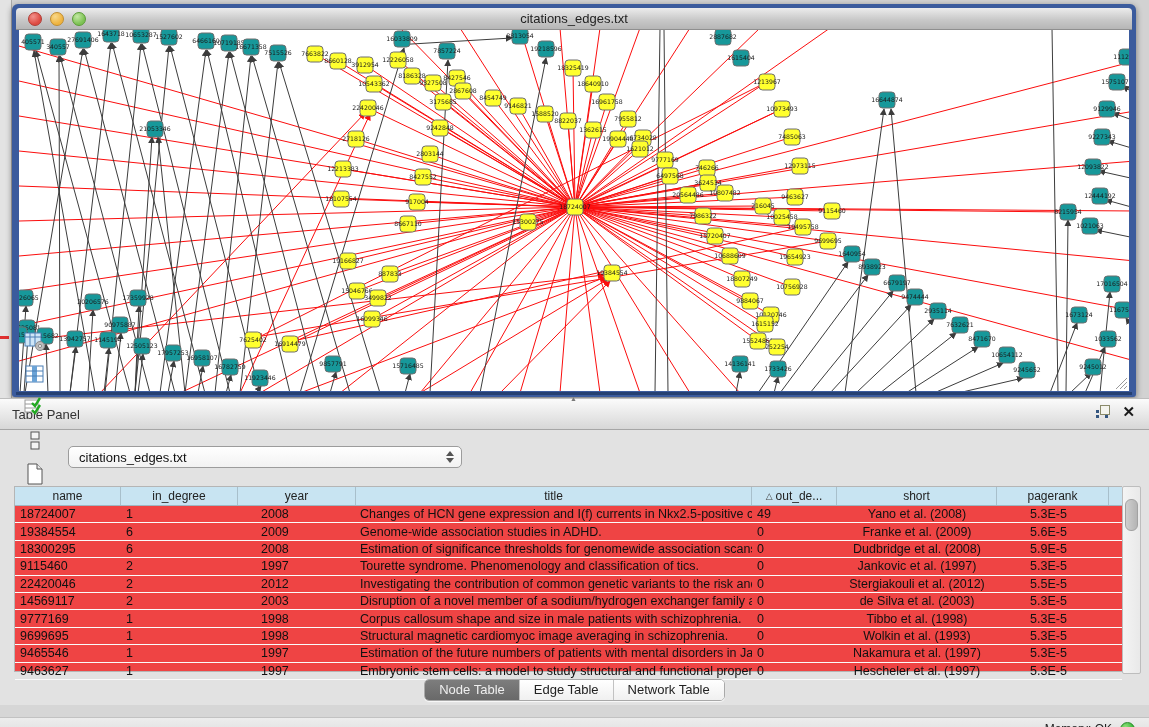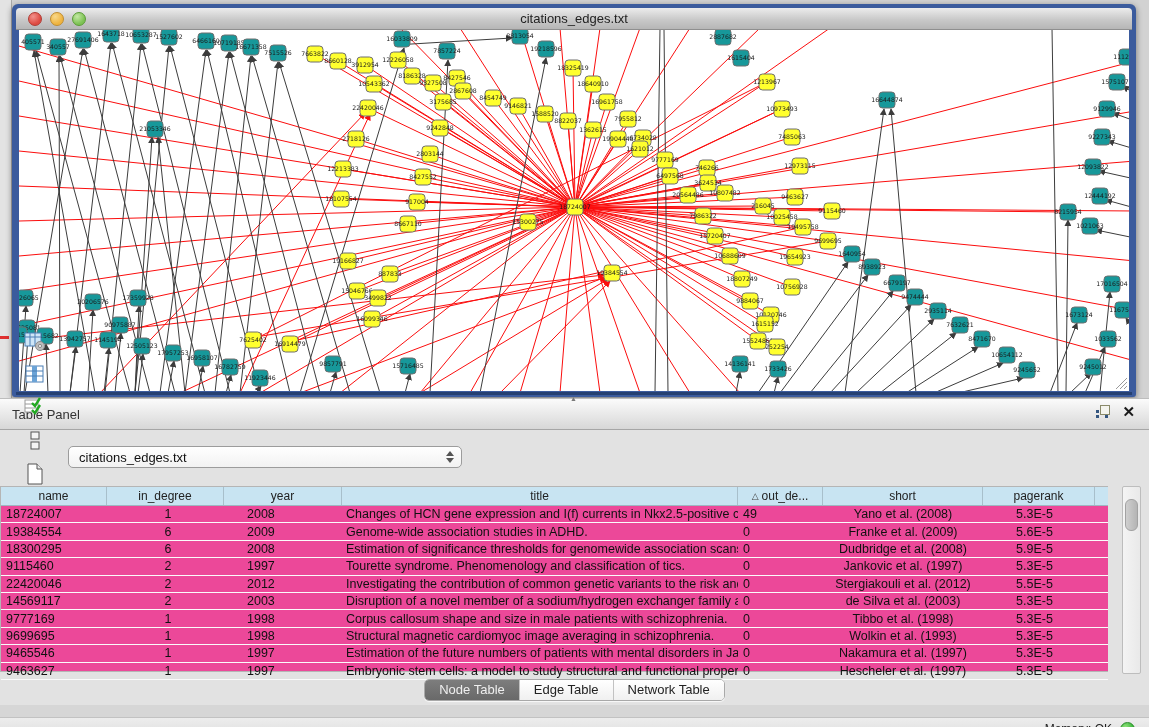"name" .tp-table { background: #ec4899 -> #ef4444; left: 0 -> 14px }
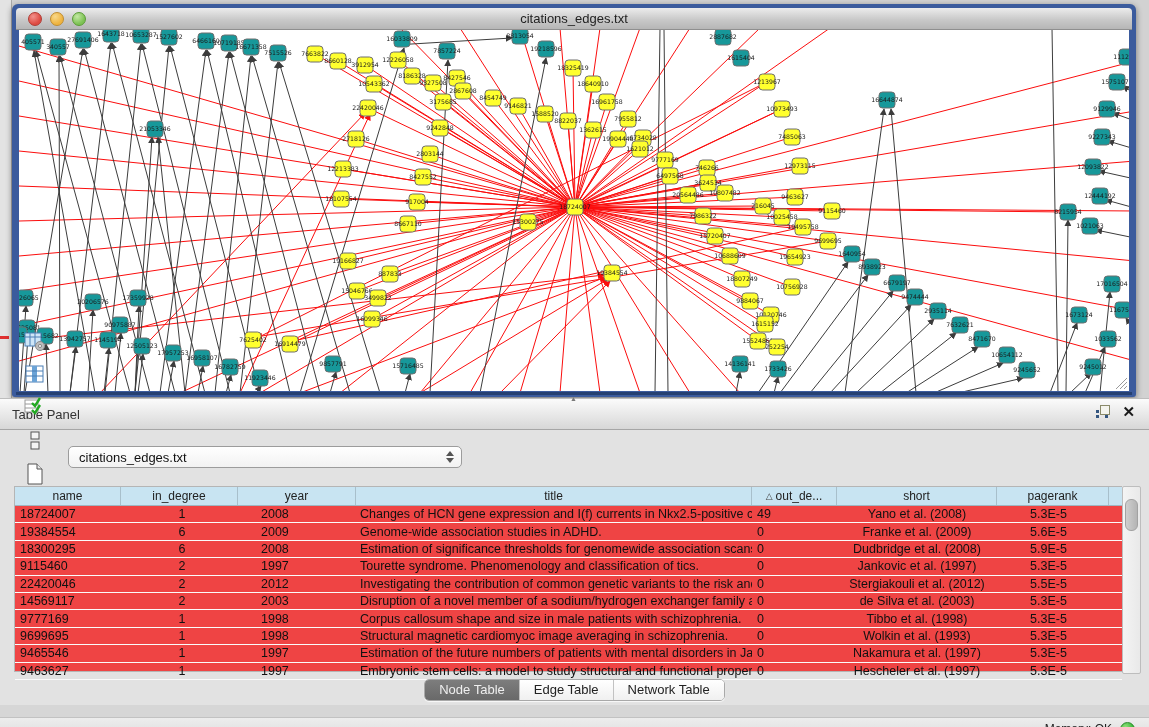"in_degree" .c1 { text-align: center -> none }
